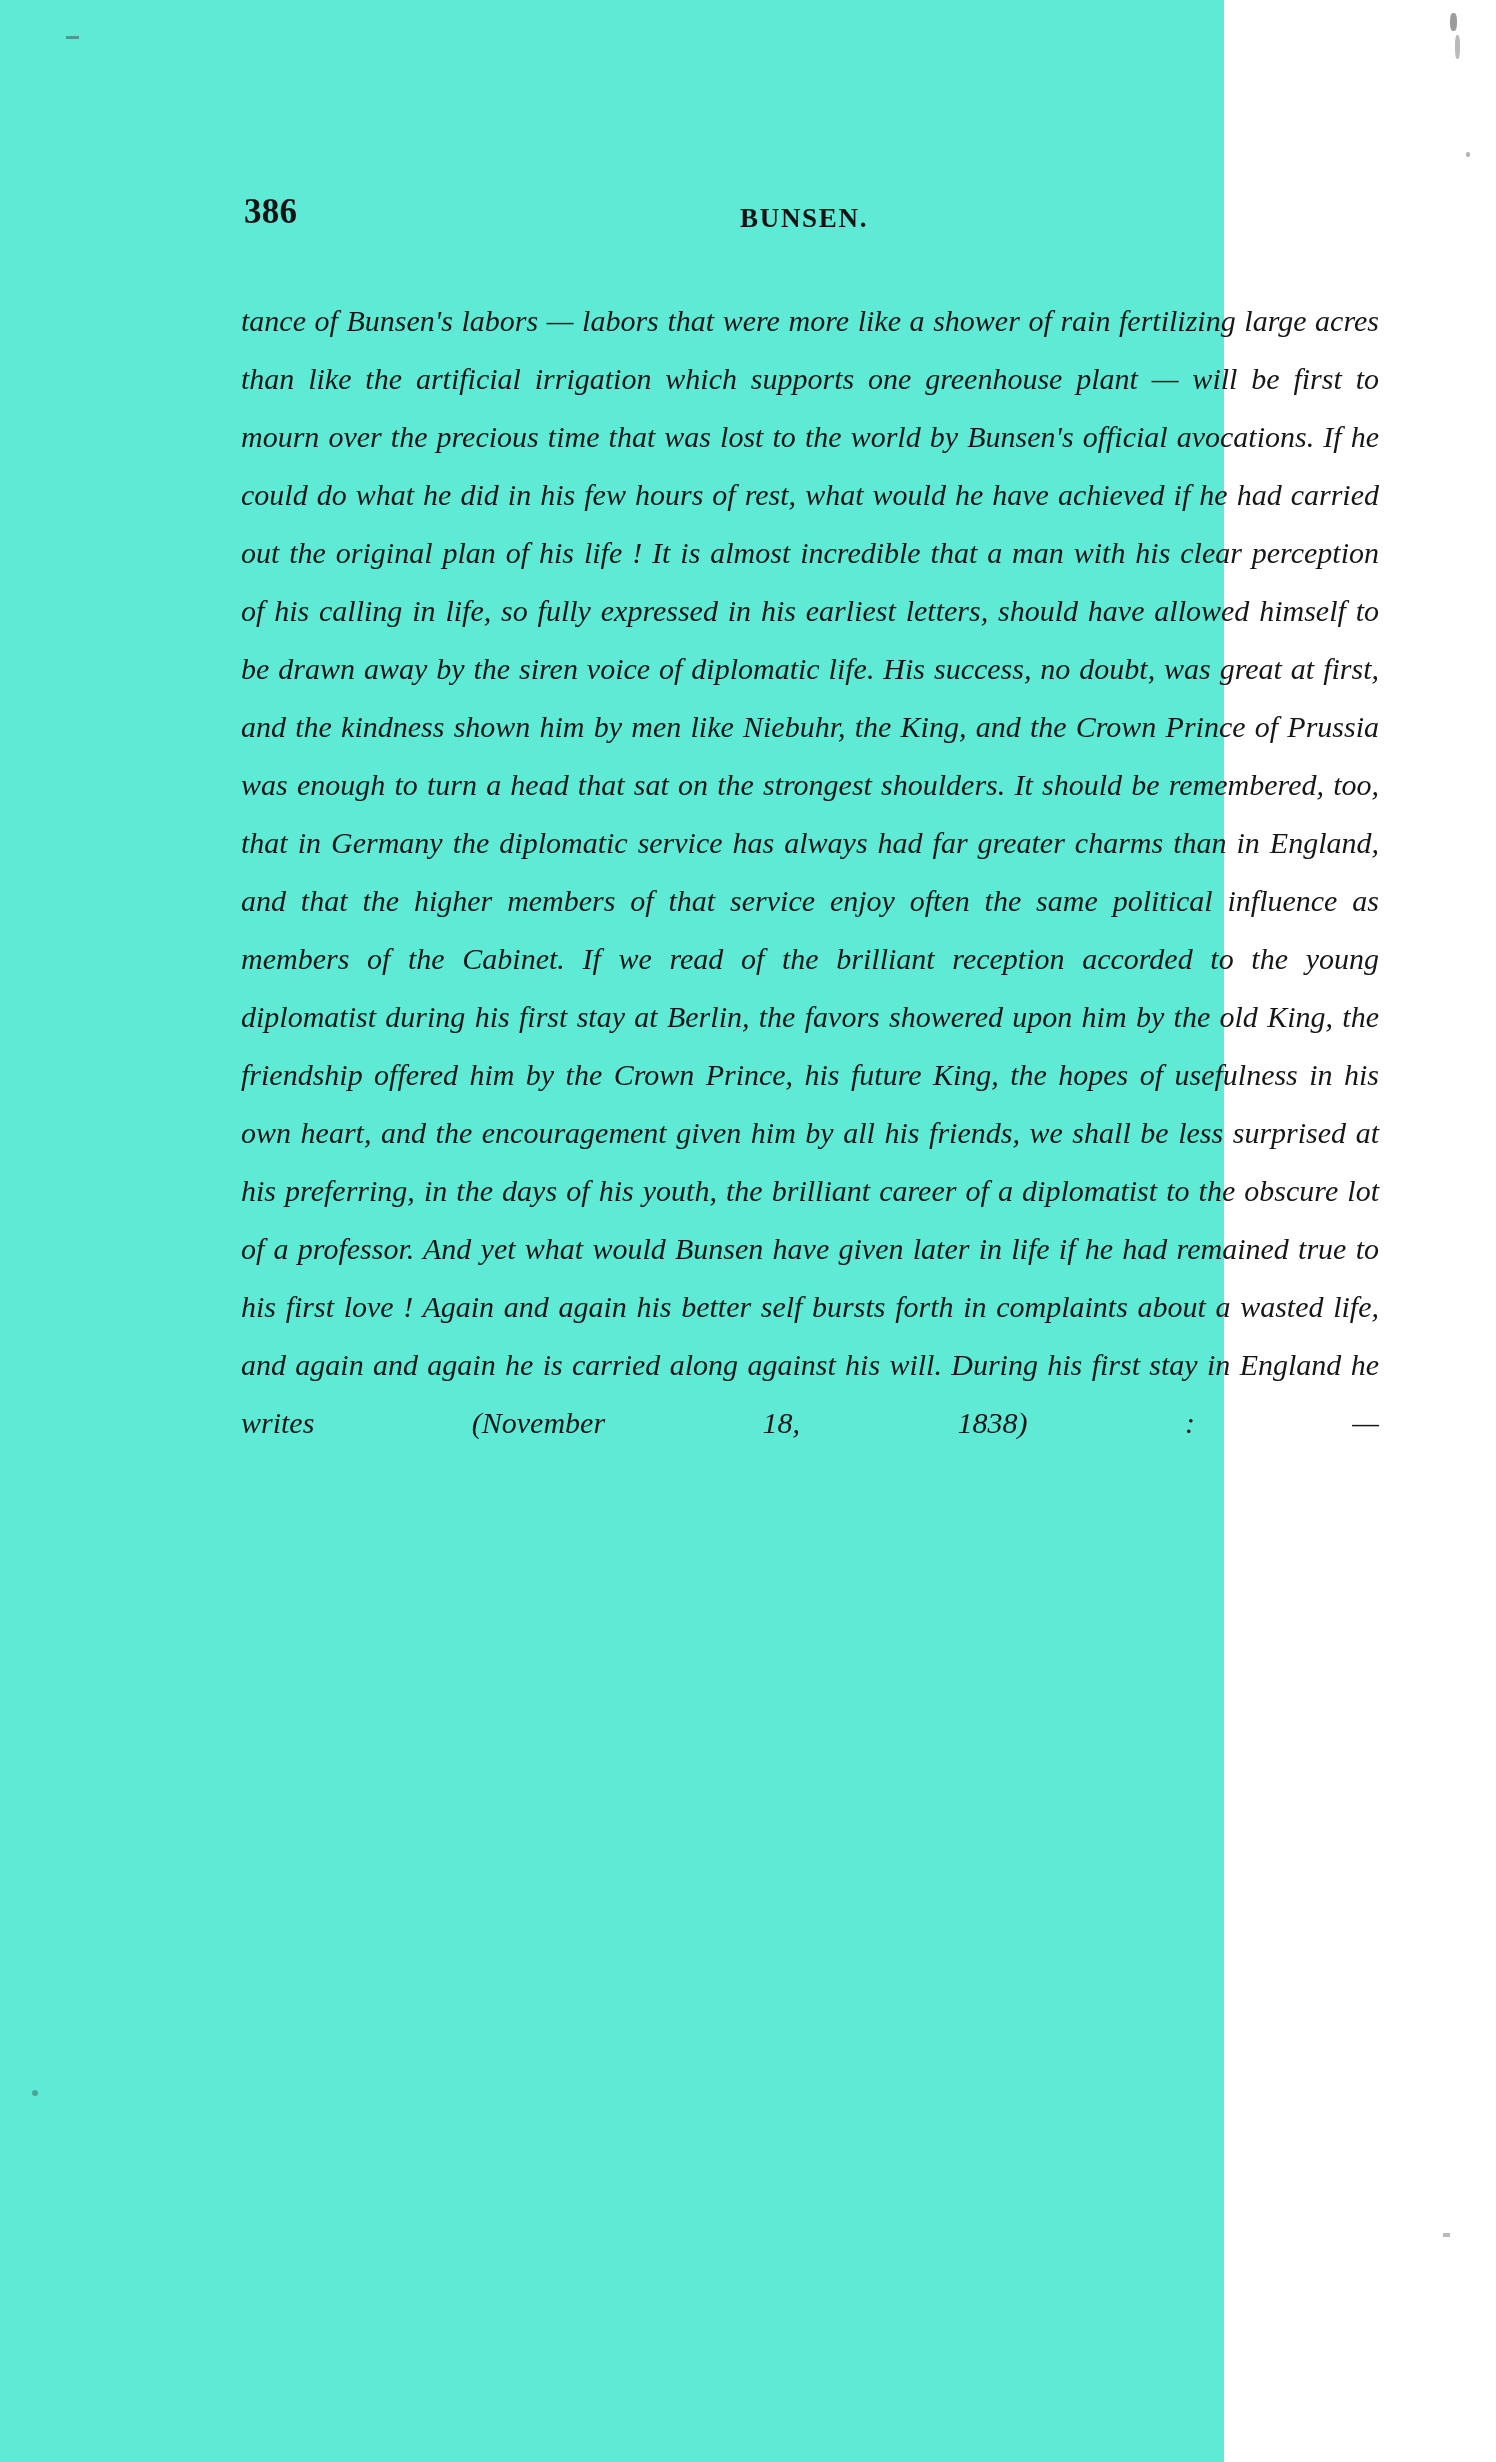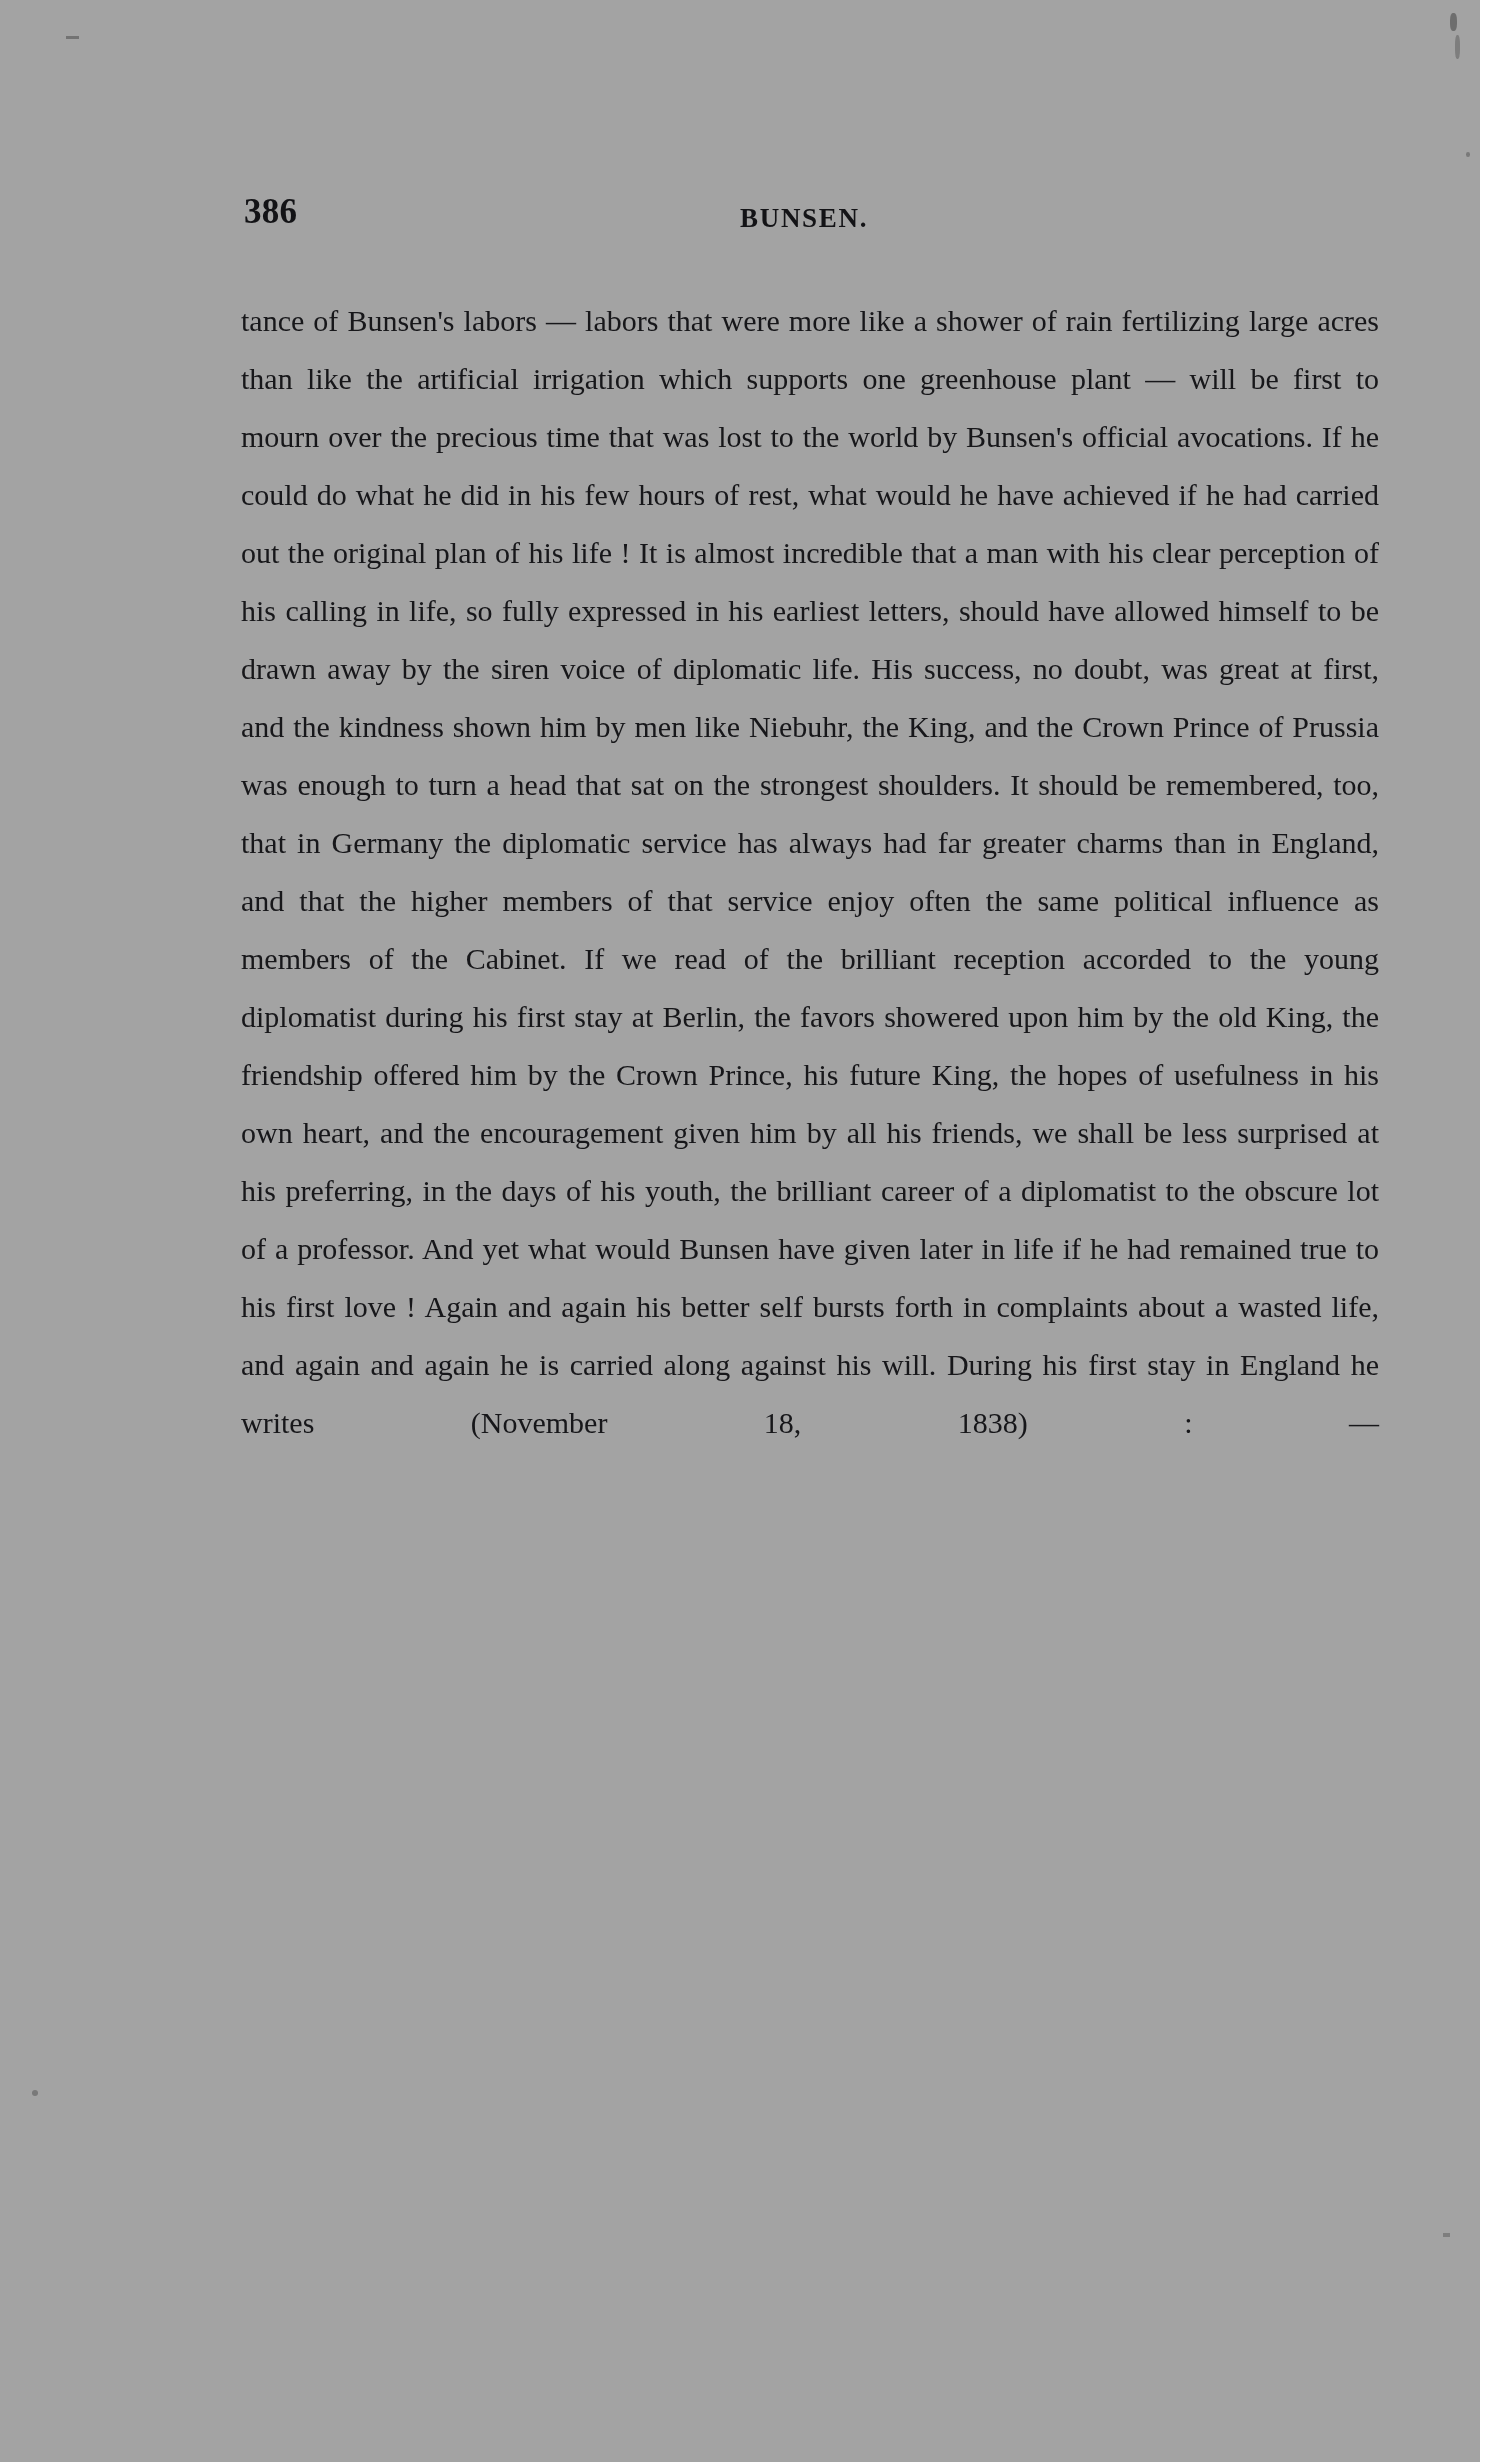"386" .page { background: #a3a3a3 -> #5eead4; width: 1480px -> 1224px }
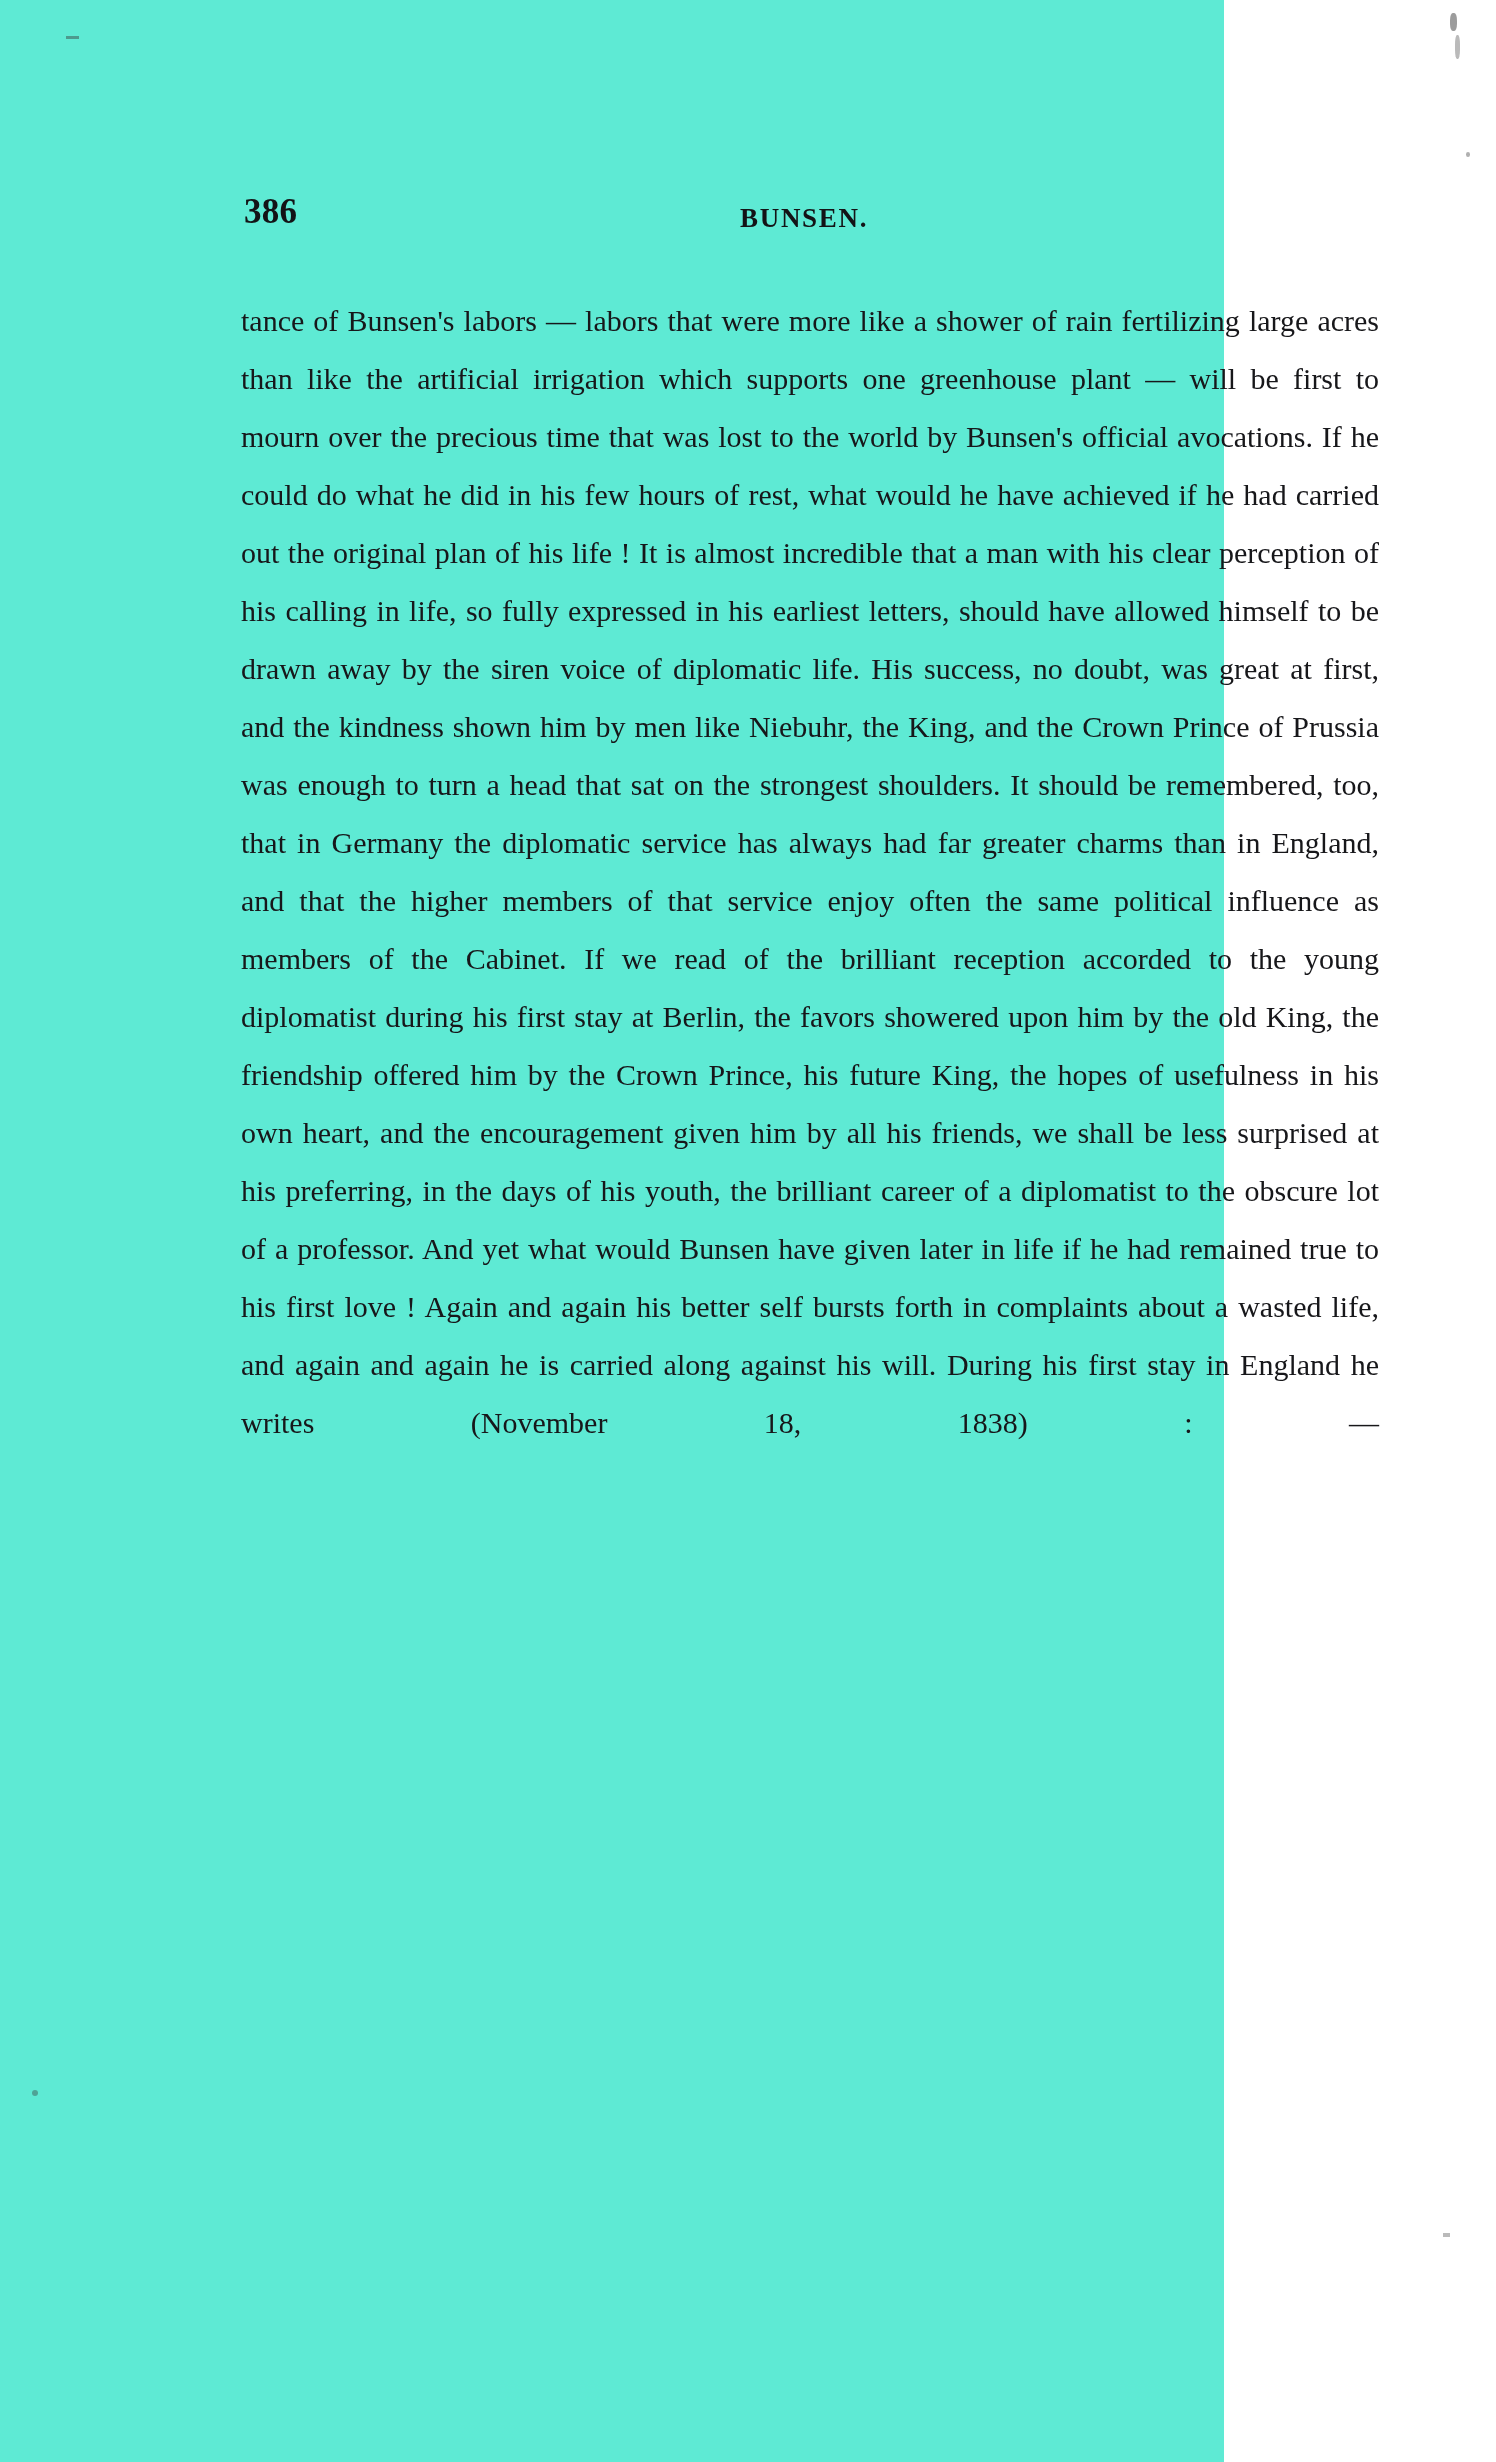"tance of Bunsen's labors —" .body-text { font-style: none -> italic }
